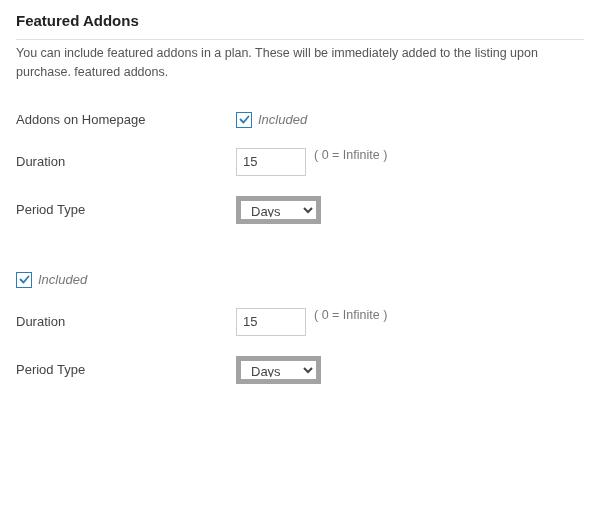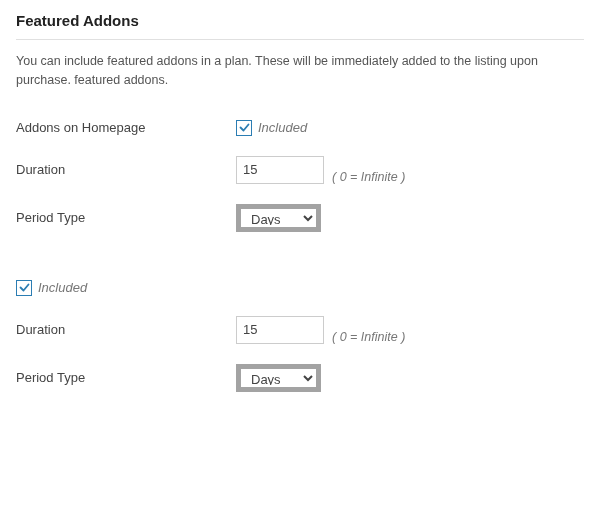"Featured Addons" .page-title { margin-bottom: 12px -> 4px }
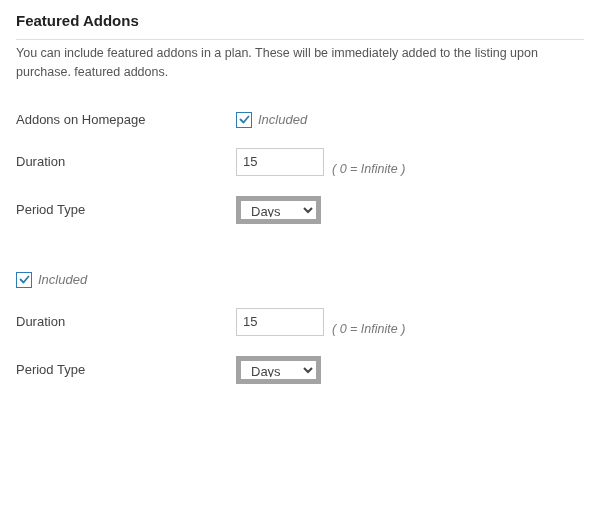"Included" .field-value { align-items: flex-end -> flex-start }
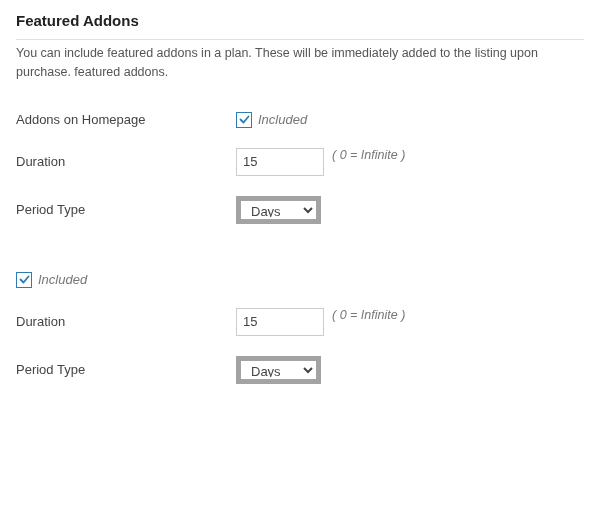"15" .duration-input { width: 88px -> 70px }
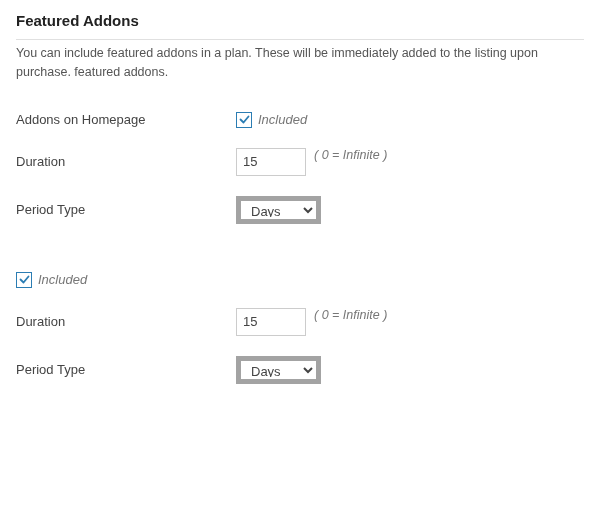"( 0 = Infinite )" .infinite-hint { font-style: italic -> none }
